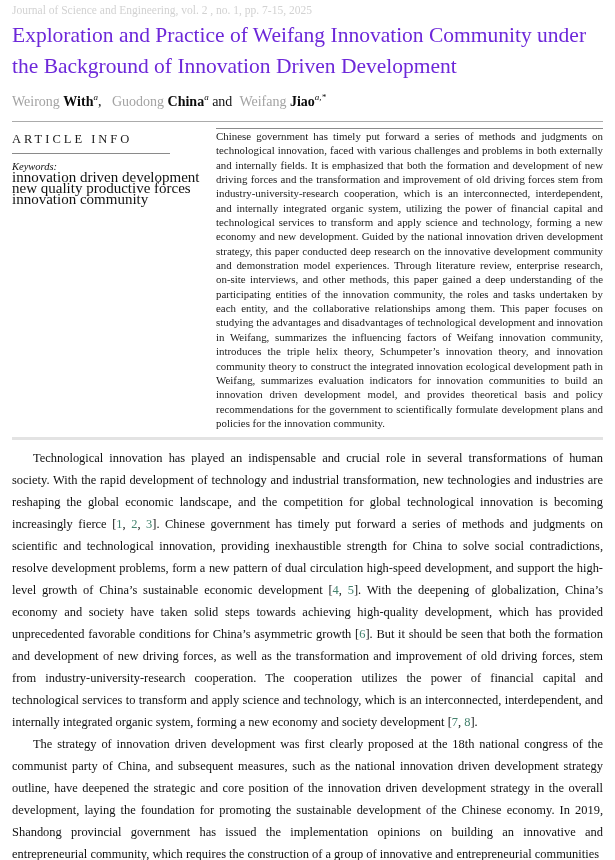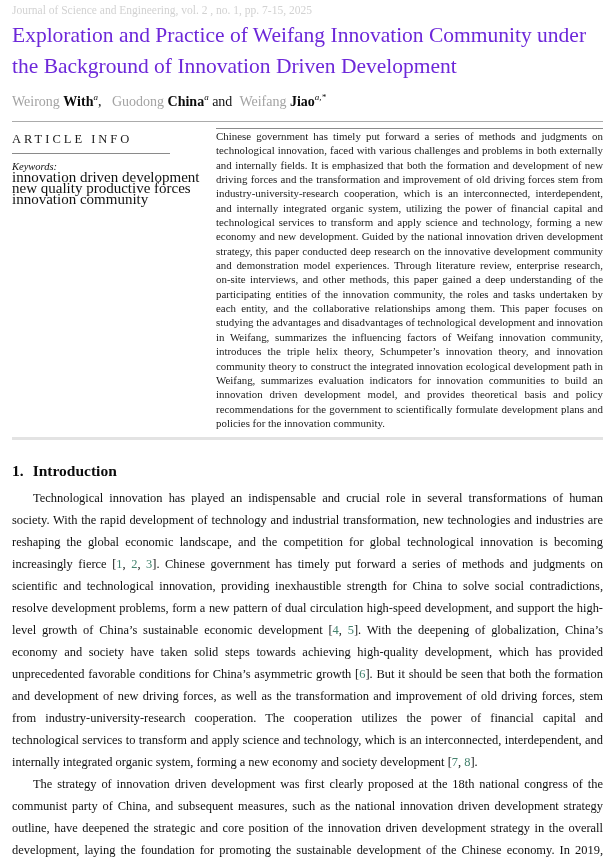"1. Introduction" h2.section-heading { html: <h2><span>1.</span><span>Introduction</span></h2> -> none }
